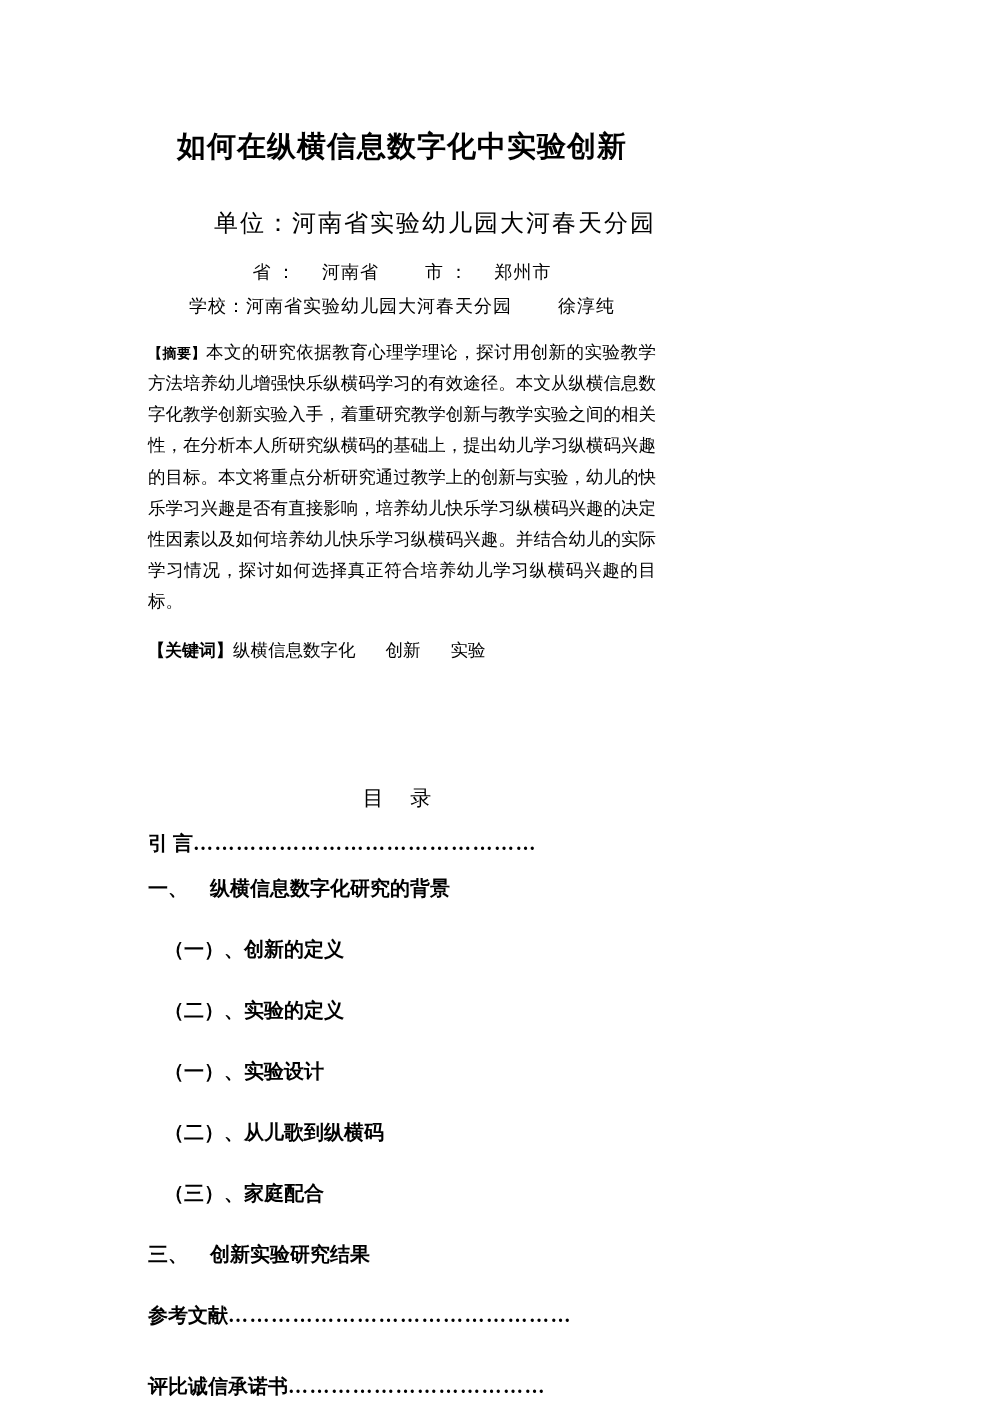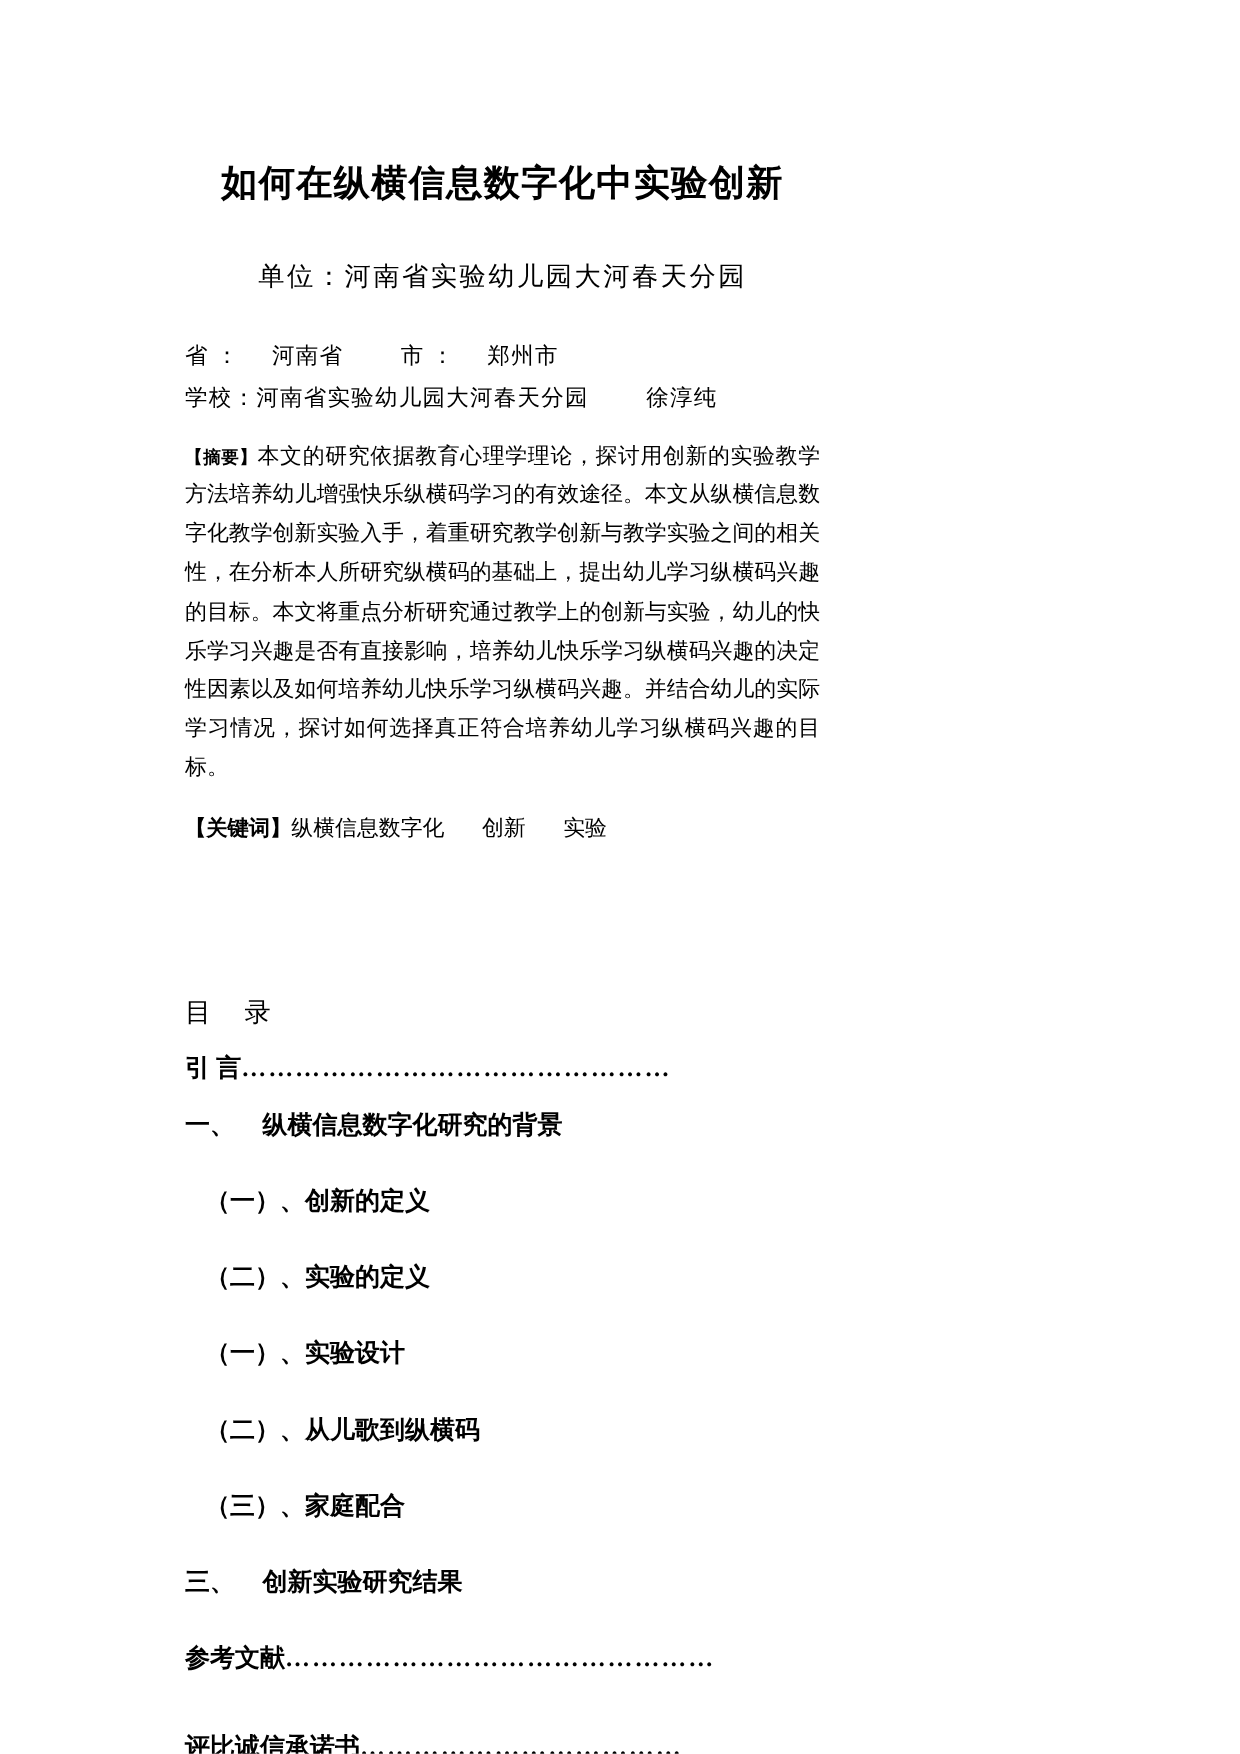"单位：河南省实验幼儿园大河春天分园" .unit-line { font-size: 21px -> 24px; text-align: center -> right }
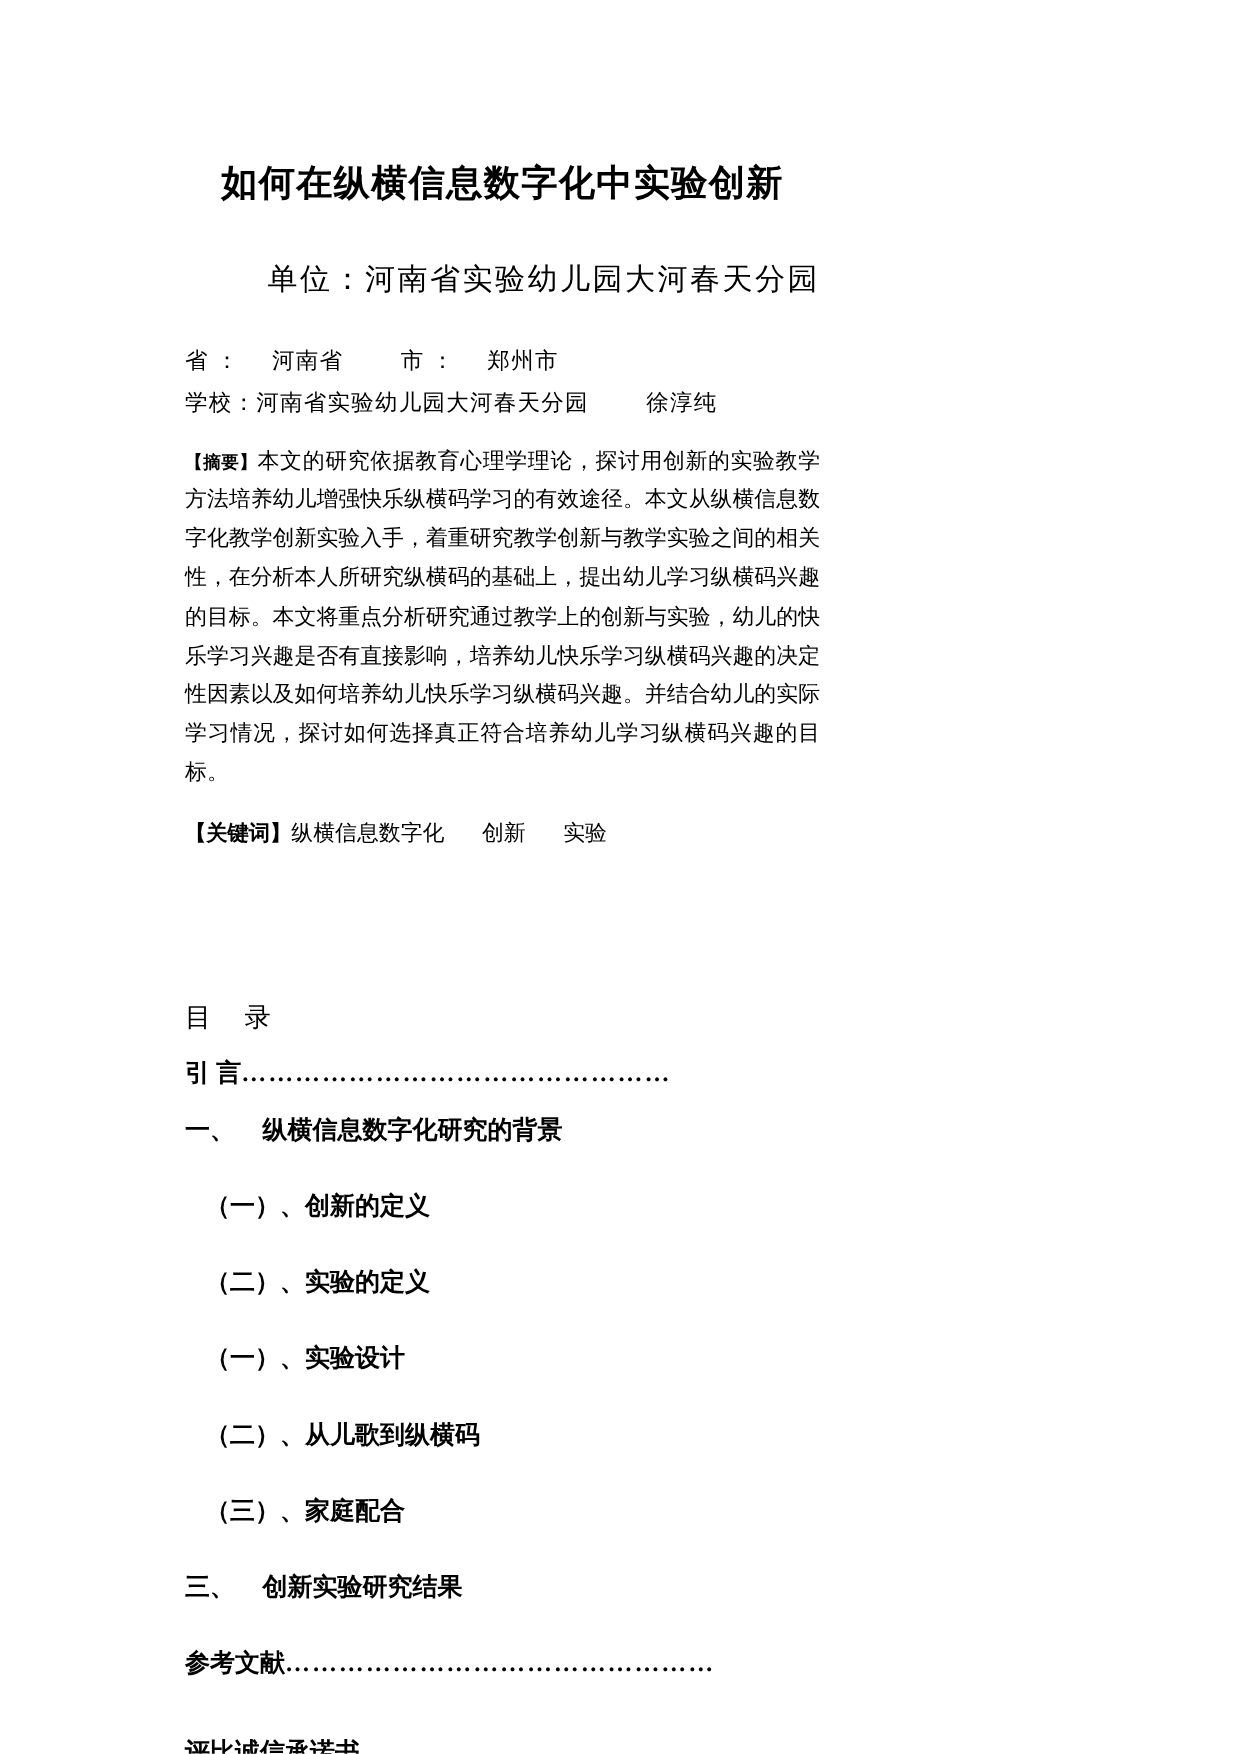"省 ： 河南省 市 ：" .meta-line { margin-top: 32px -> 16px; text-align: none -> center }
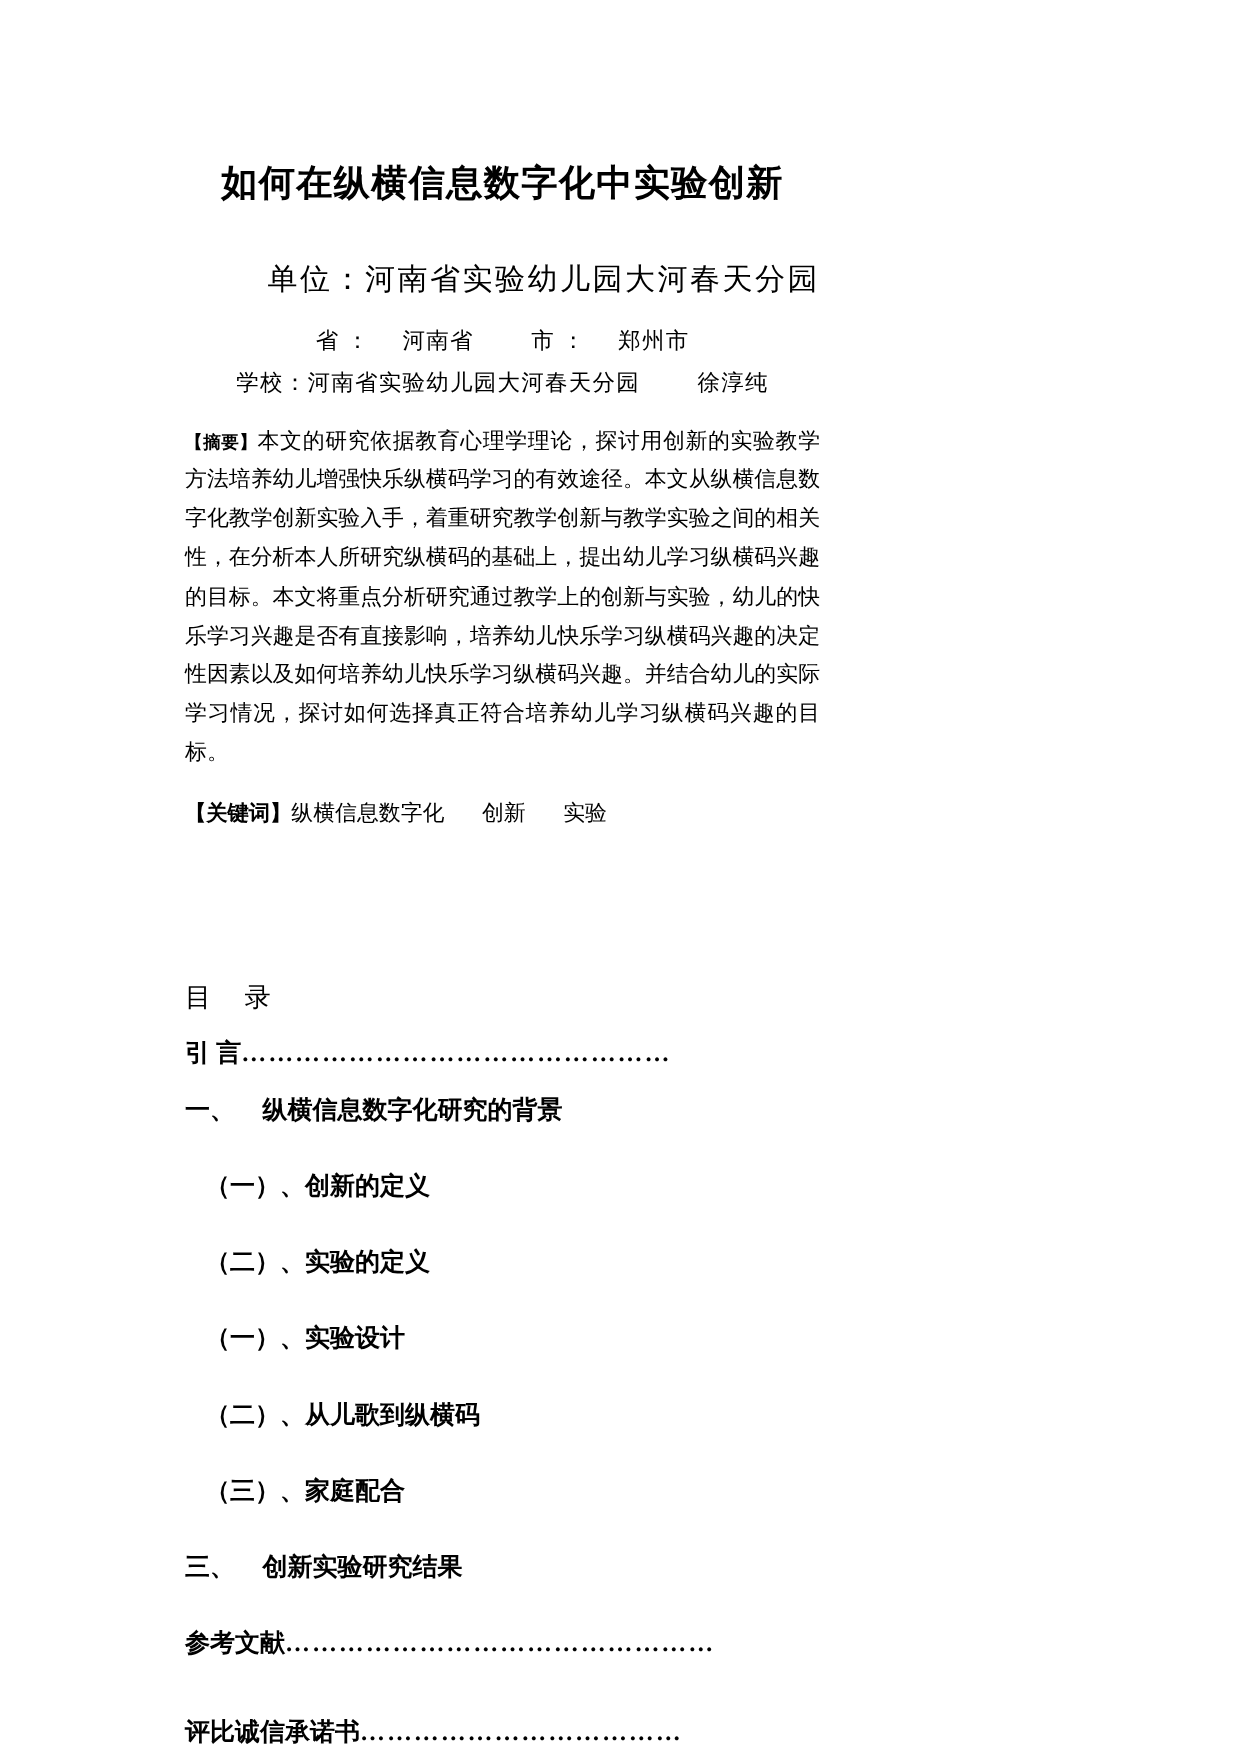"目 录" .toc-title { text-align: left -> center }
